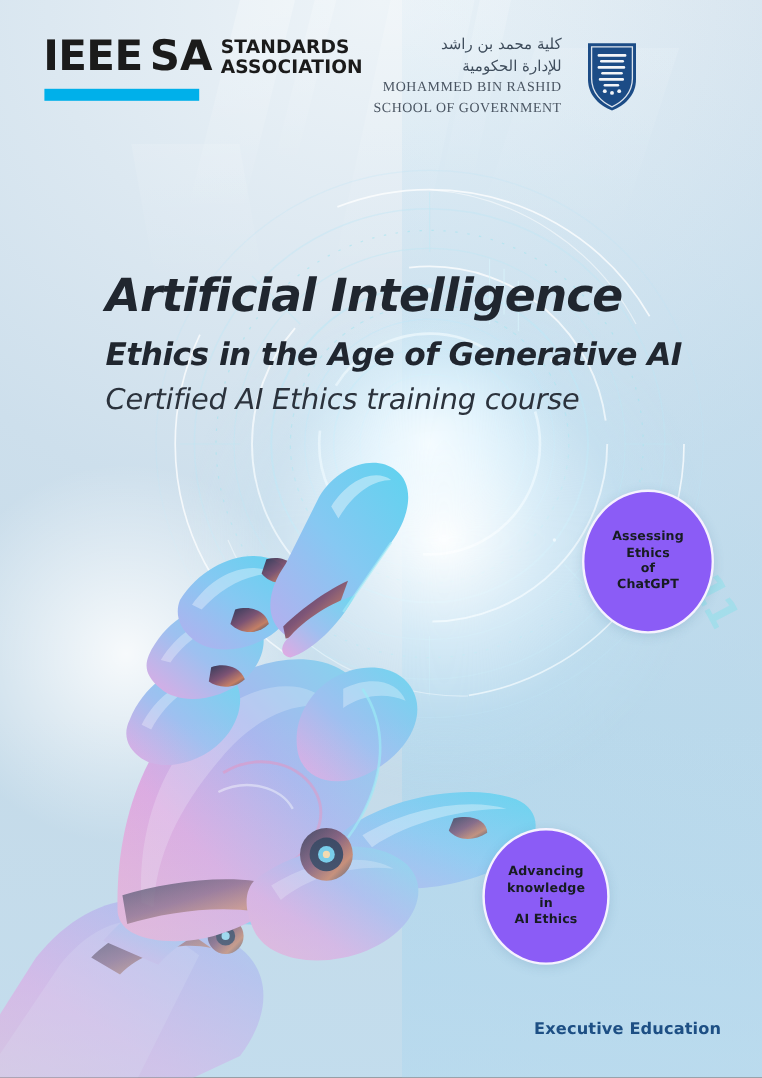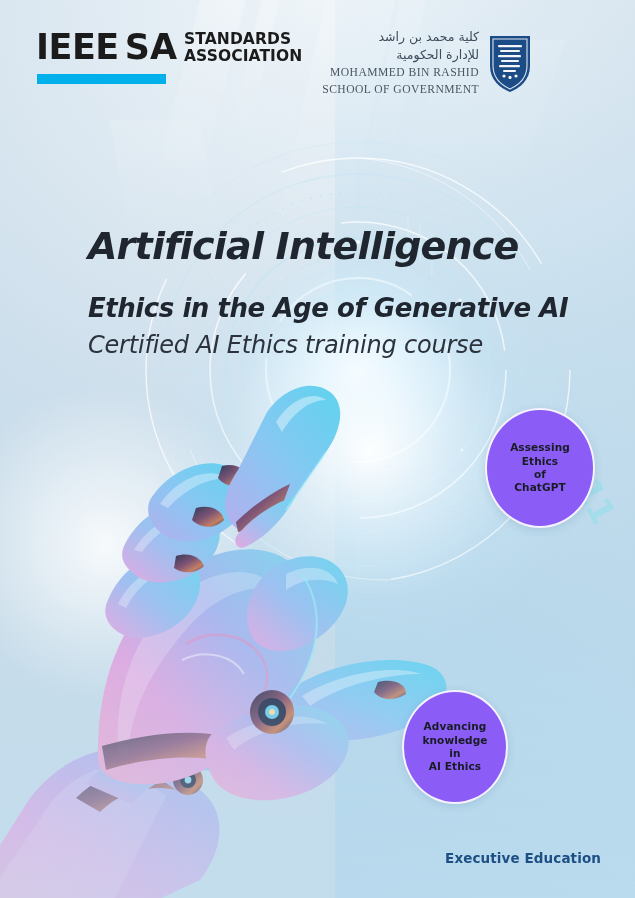"كلية محمد بن راشد" .mbr-logo { gap: 9px -> 20px }
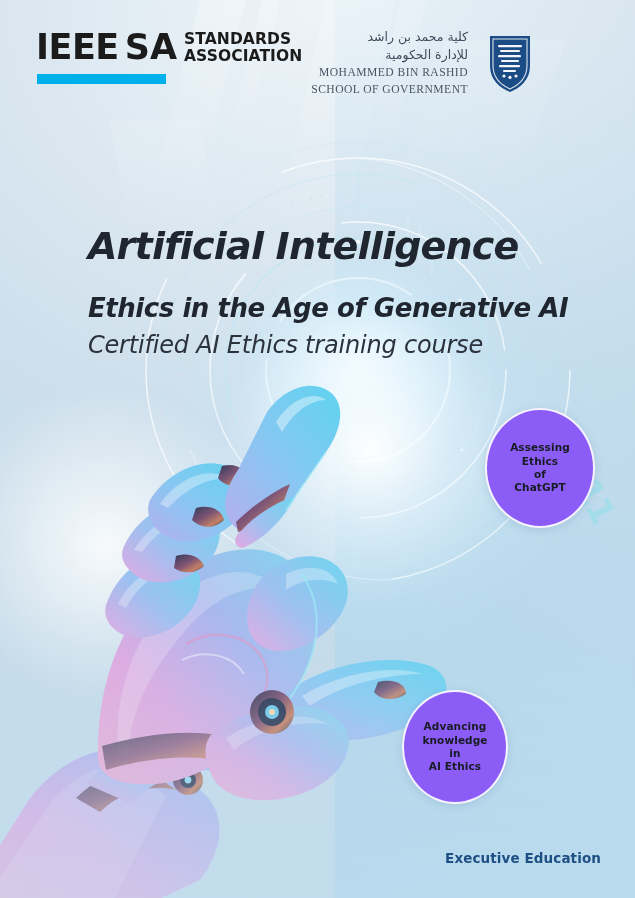"Ethics in the Age of" .t2 { margin-top: 28px -> 16px }
